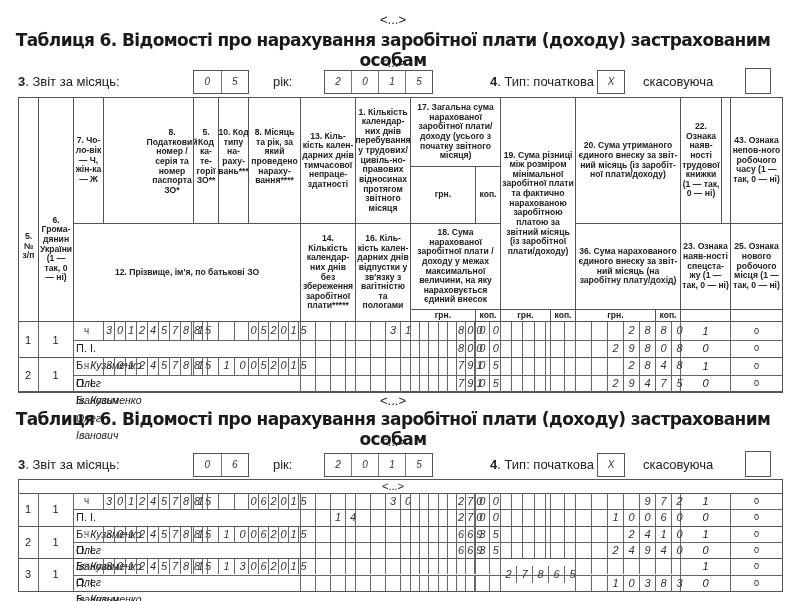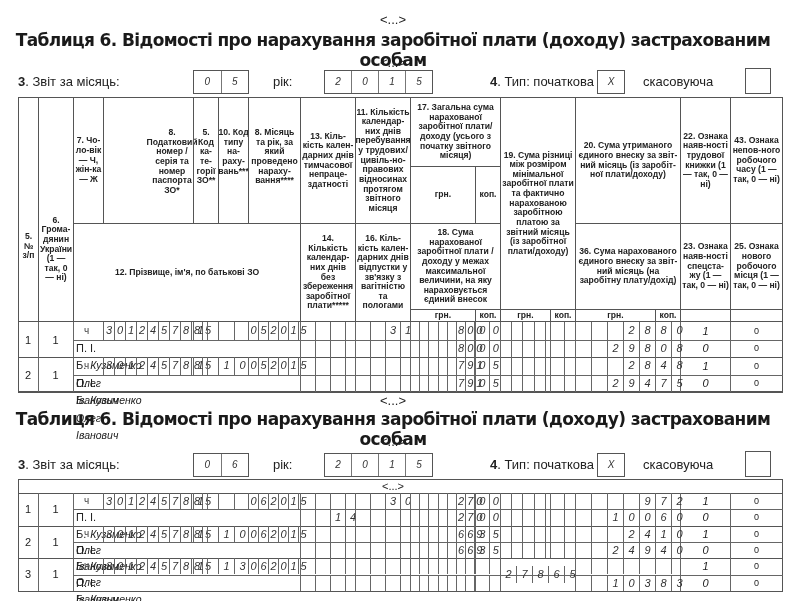"11. Кількість календар-них днів" div.cell { text: 11 -> 1 }
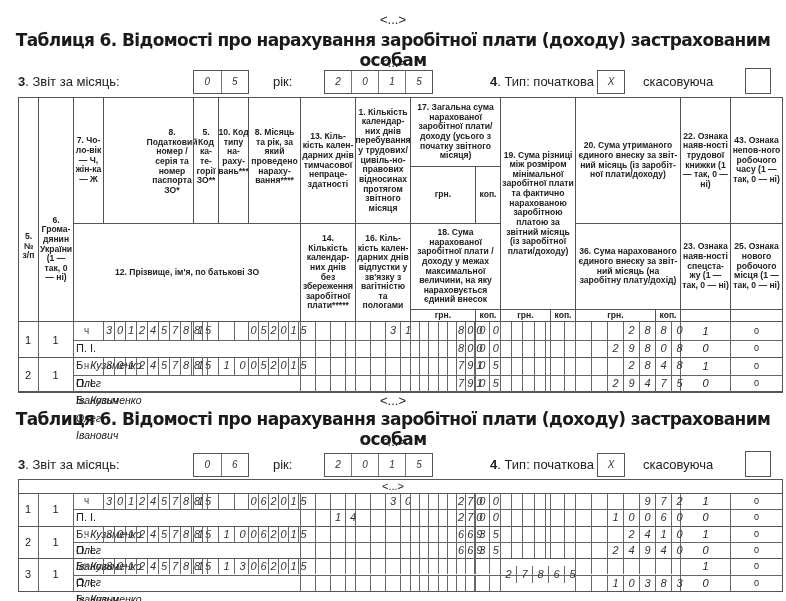"22. Ознака наяв-ності трудової книжки" div.cell { width: 51px -> 42px }
